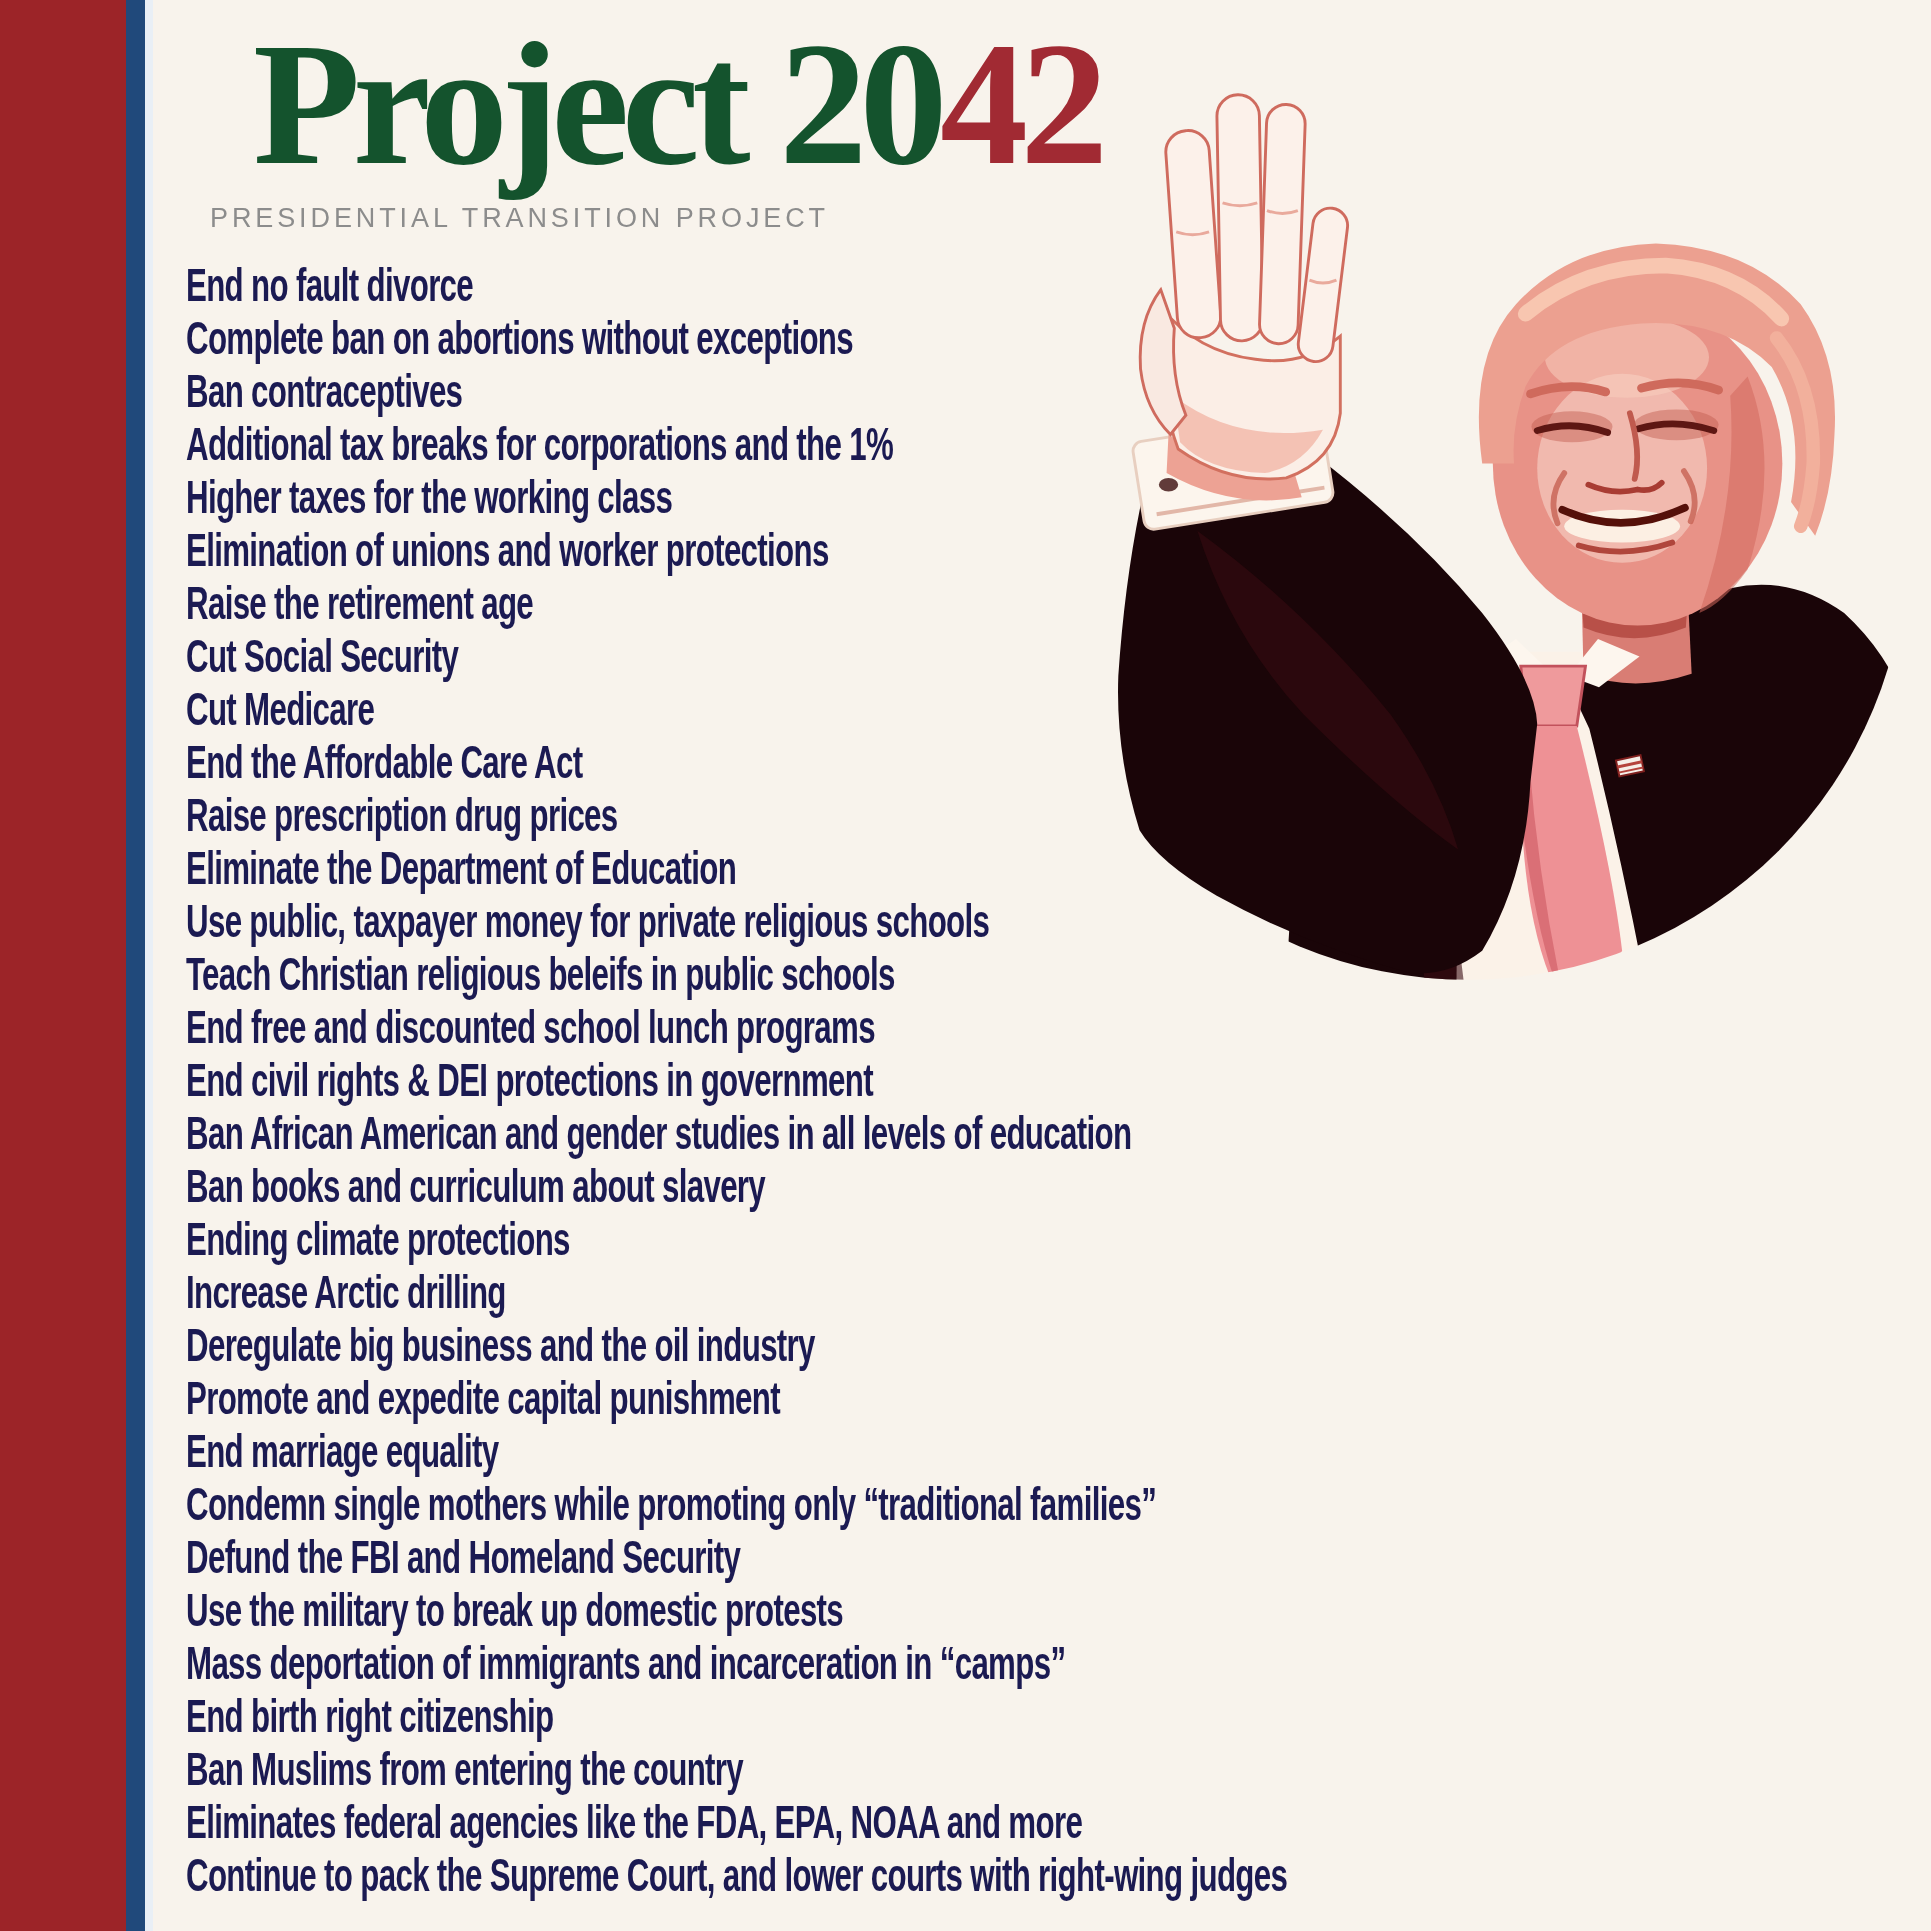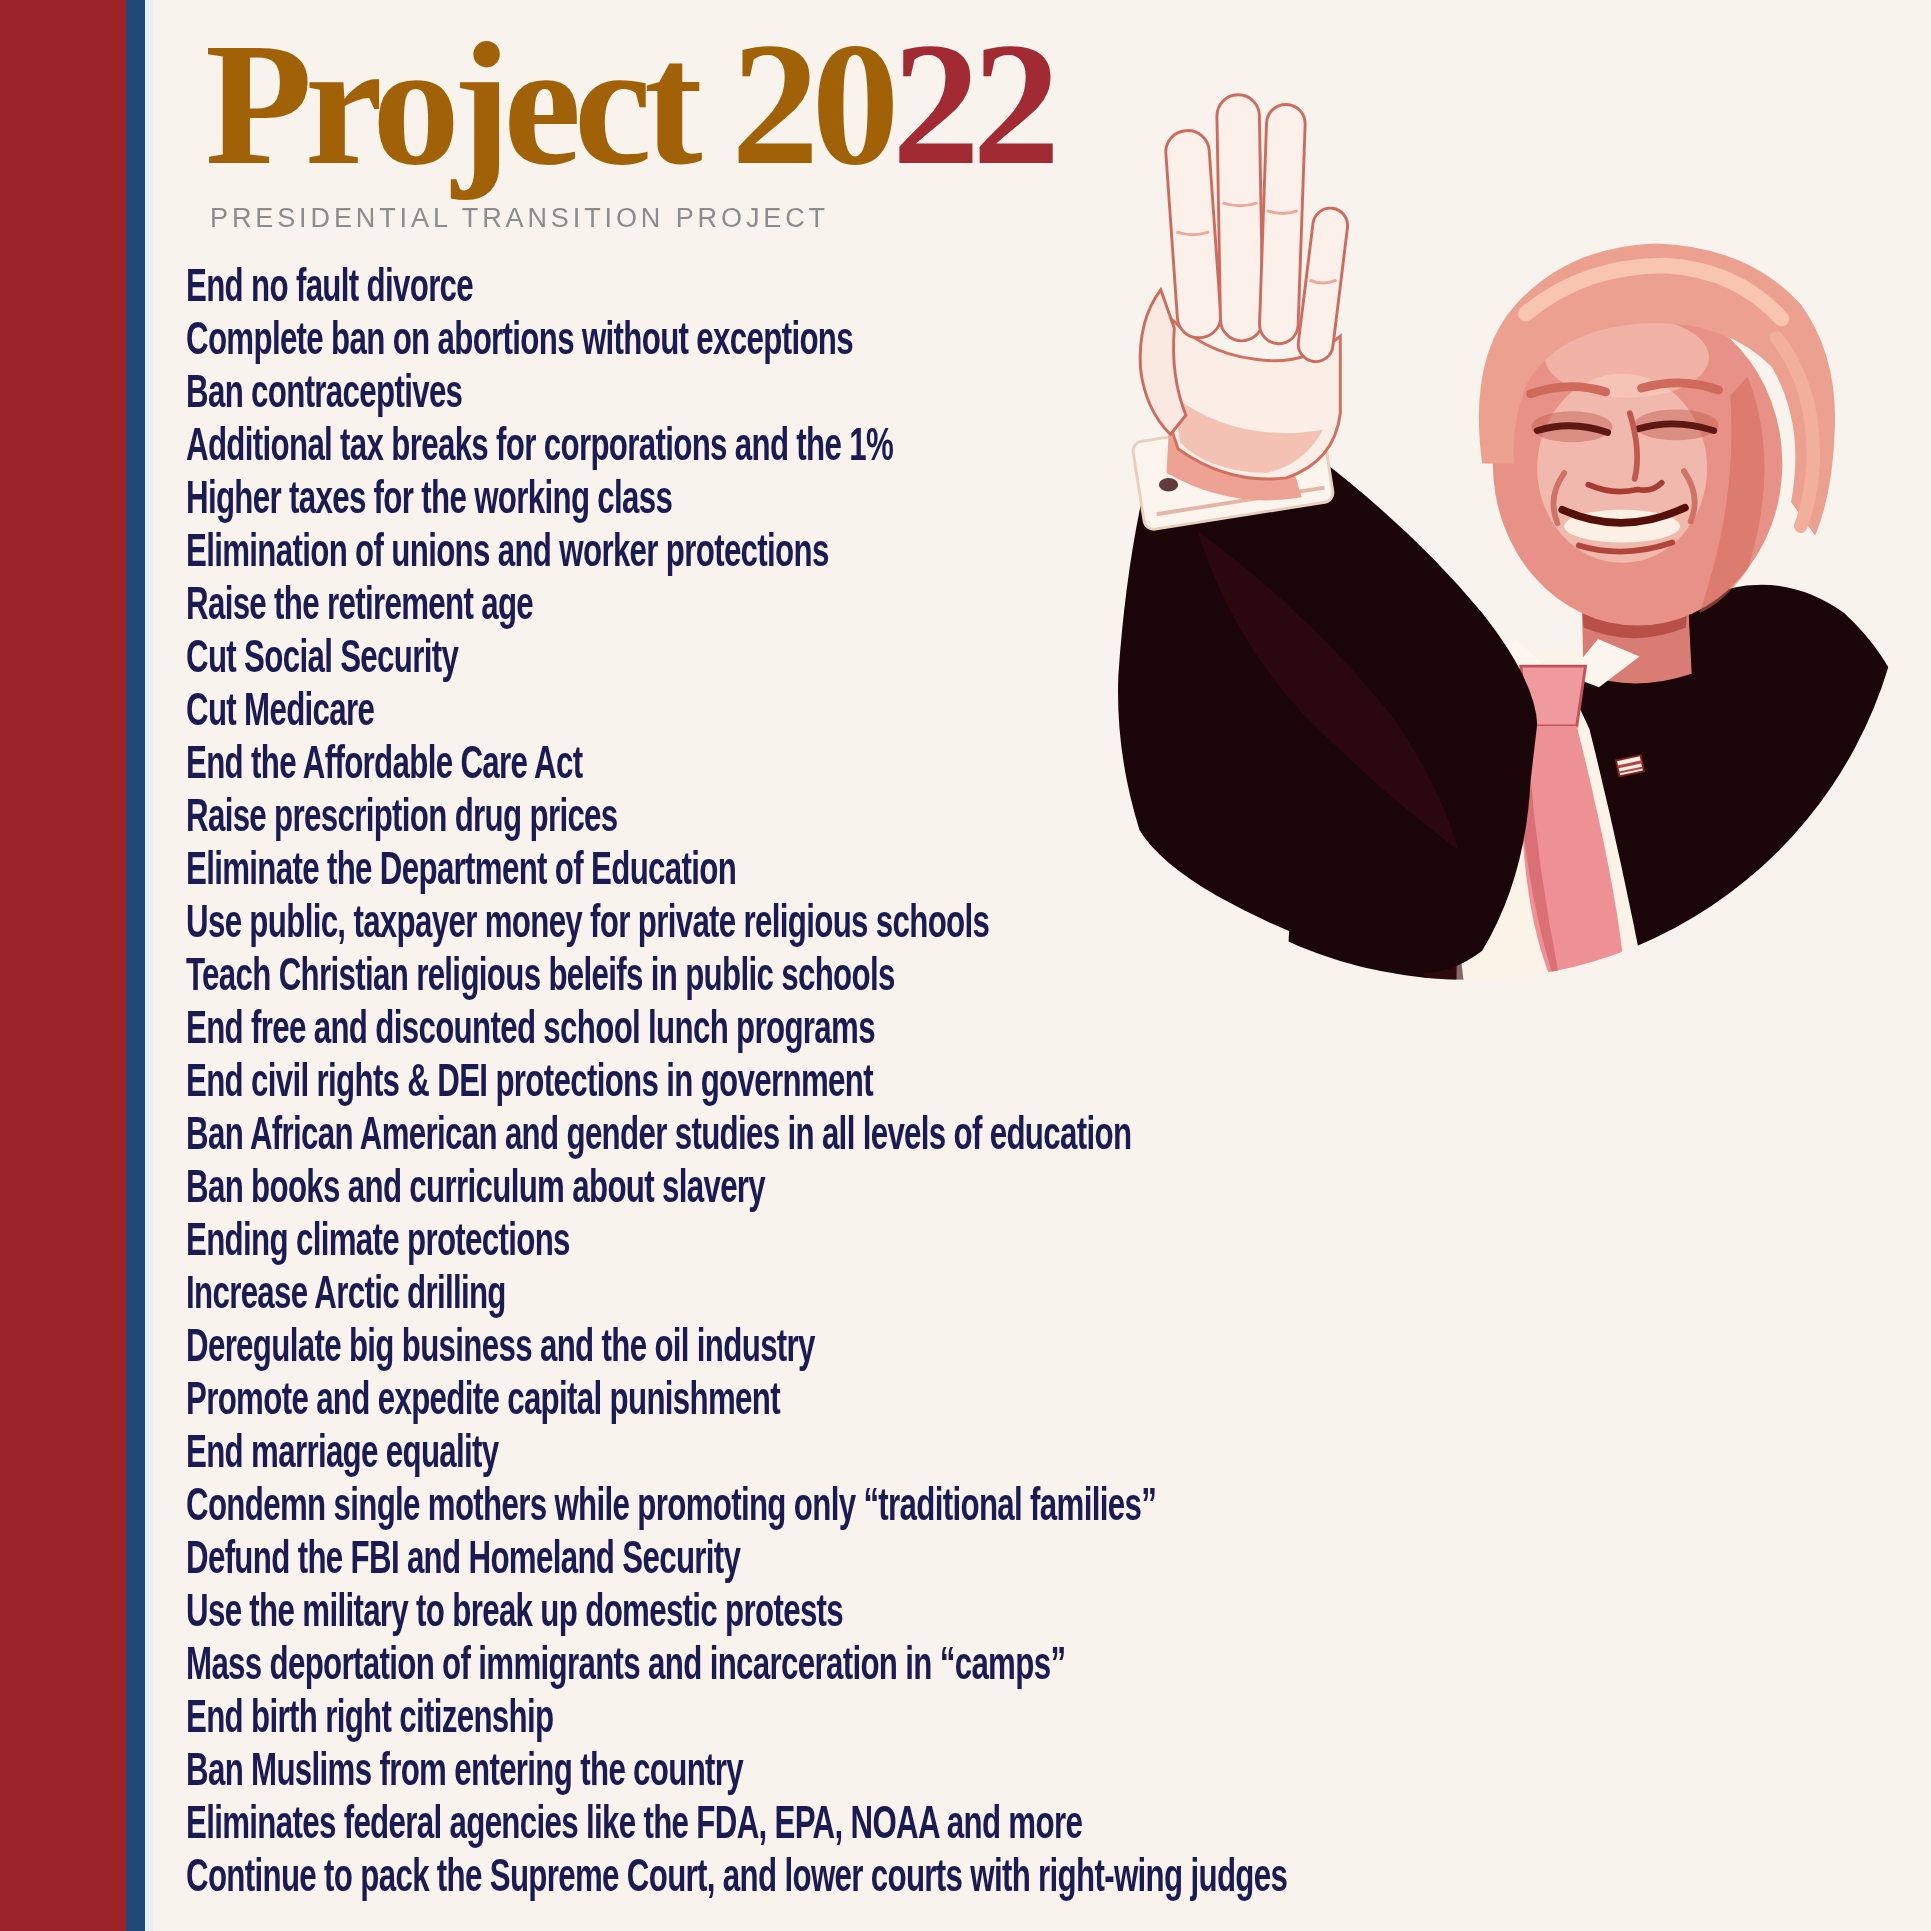"Project 20" .logo .blue { color: #a16207 -> #14532d; margin-left: none -> 48px }
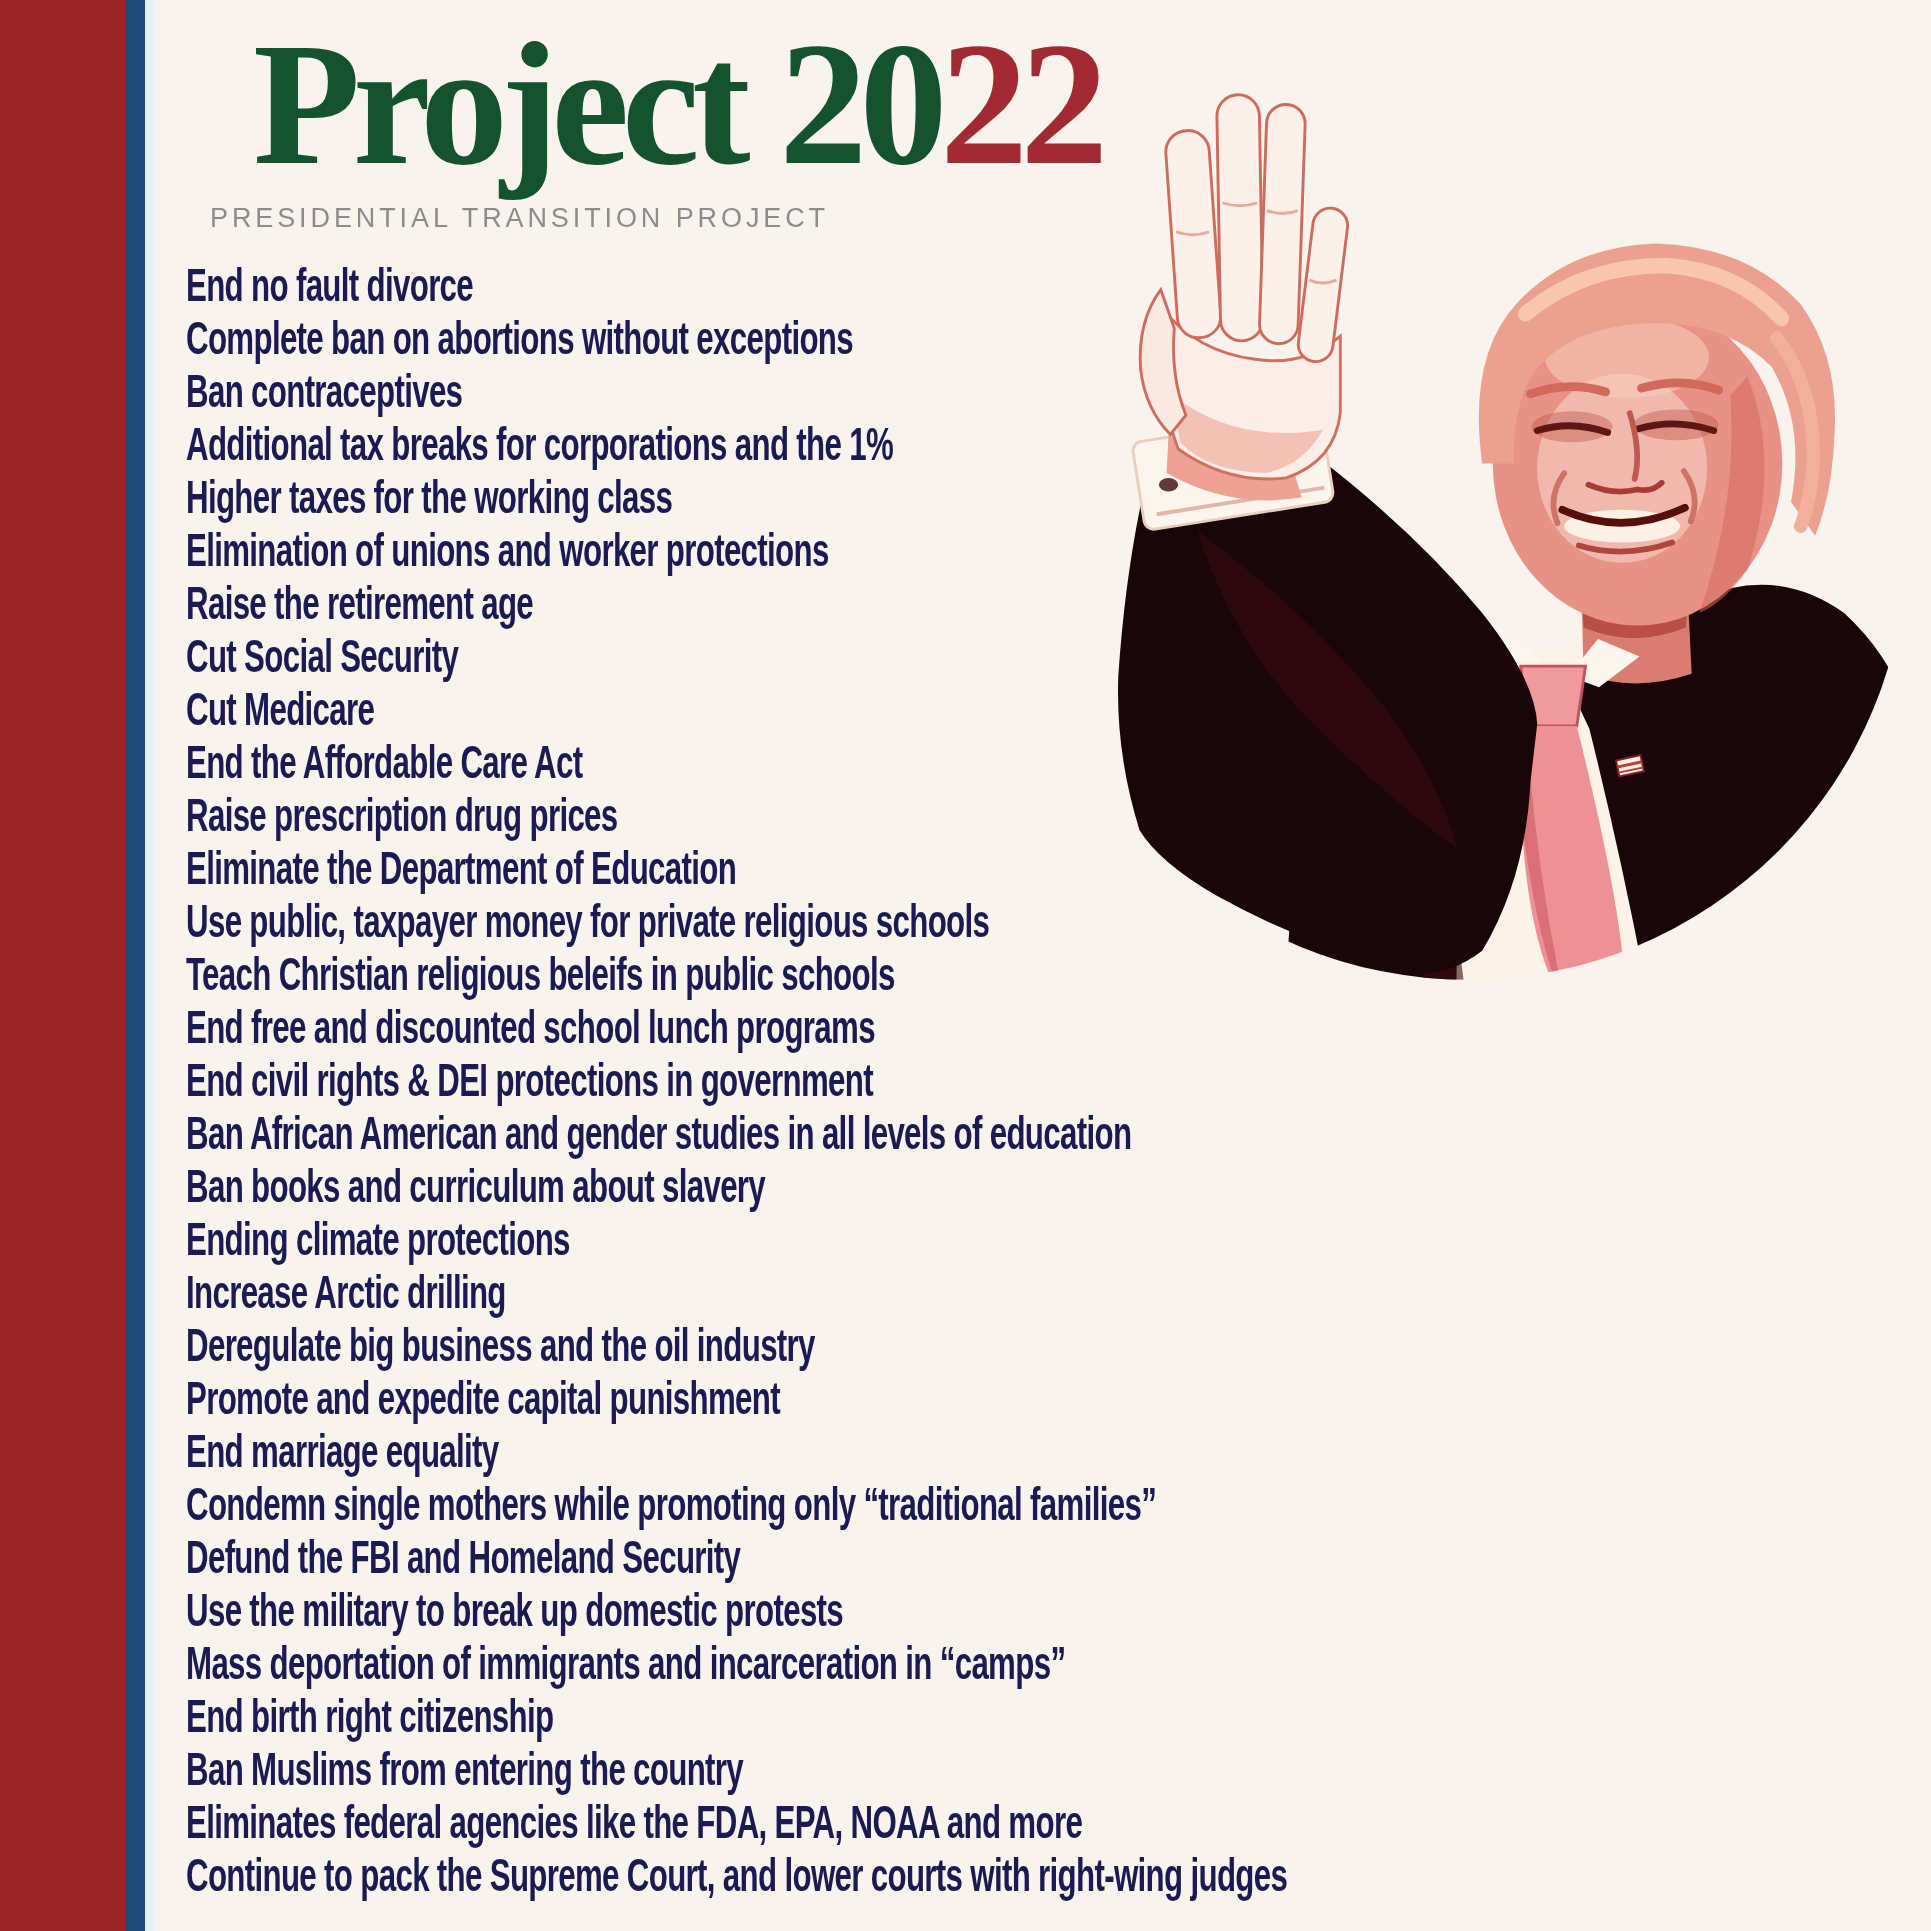"22" span.red { text: 22 -> 42 }
